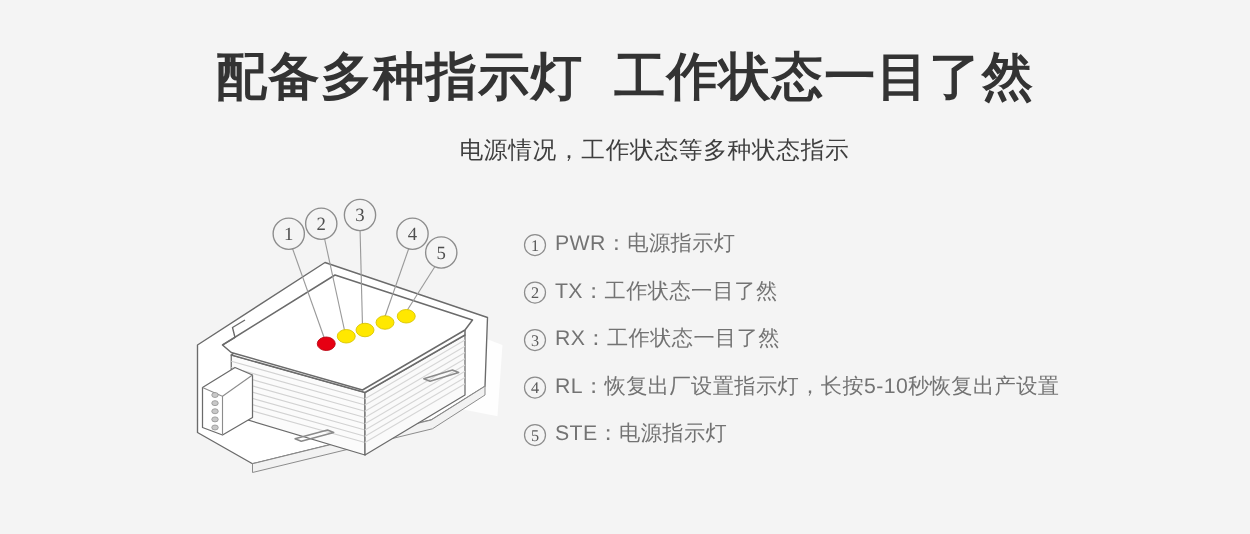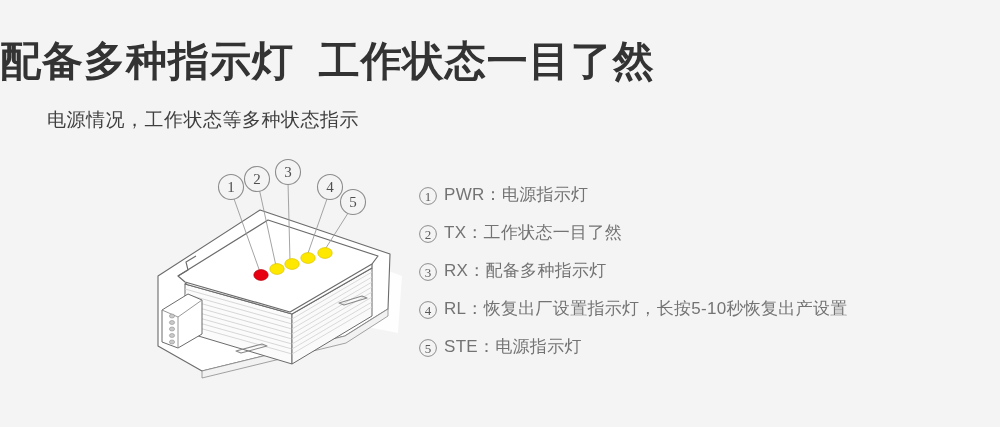"配备多种指示灯 工作状态一目了然" .header { text-align: left -> center }
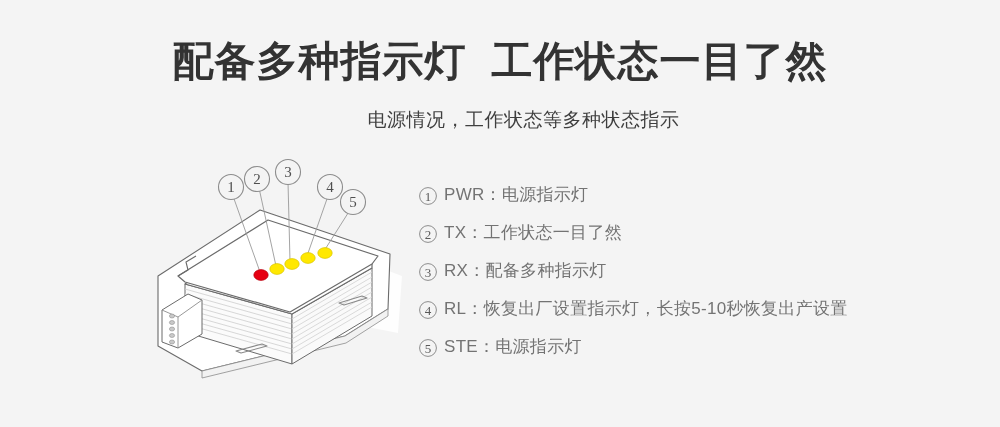"RX：配备多种指示灯" span.legend-text { text: 配备多种指示灯 -> 工作状态一目了然 }
